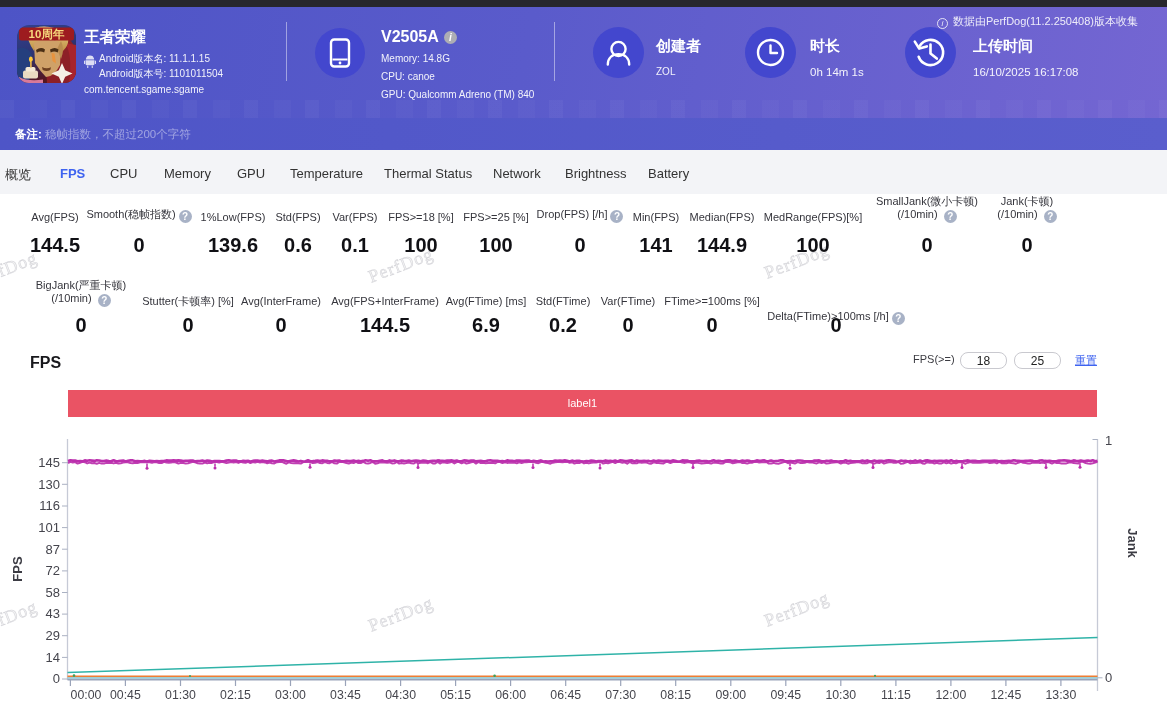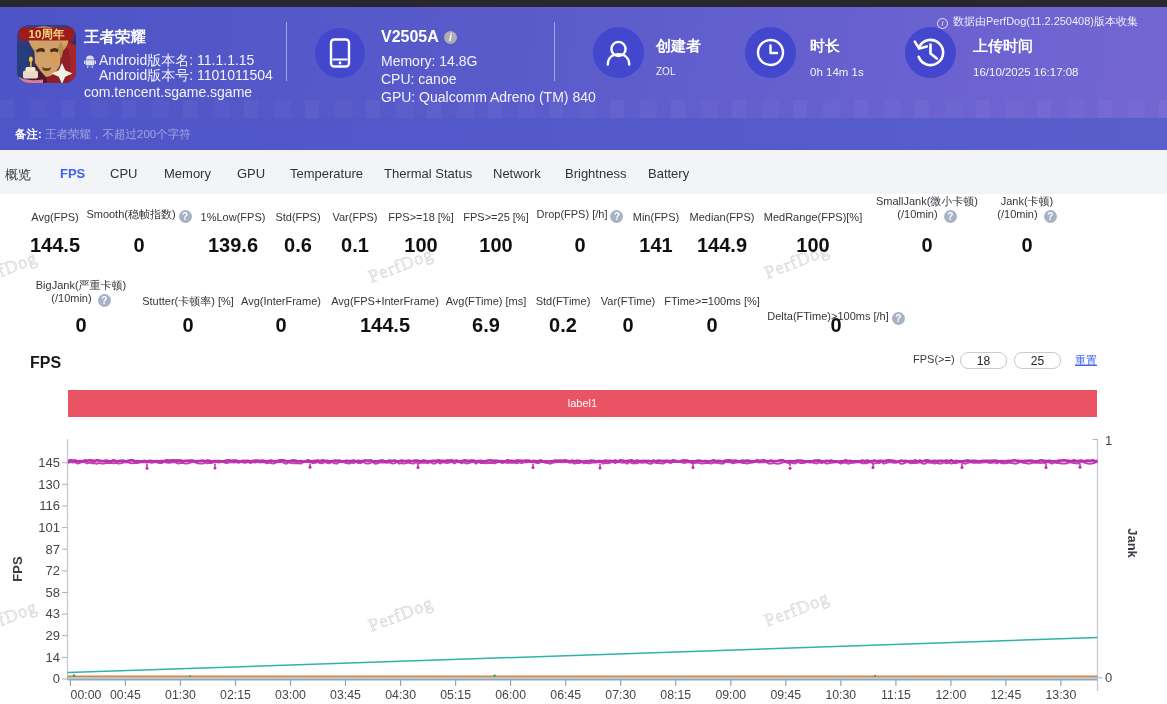"Android版本名: 11.1.1.15" .htext { font-size: 14px -> 10px }
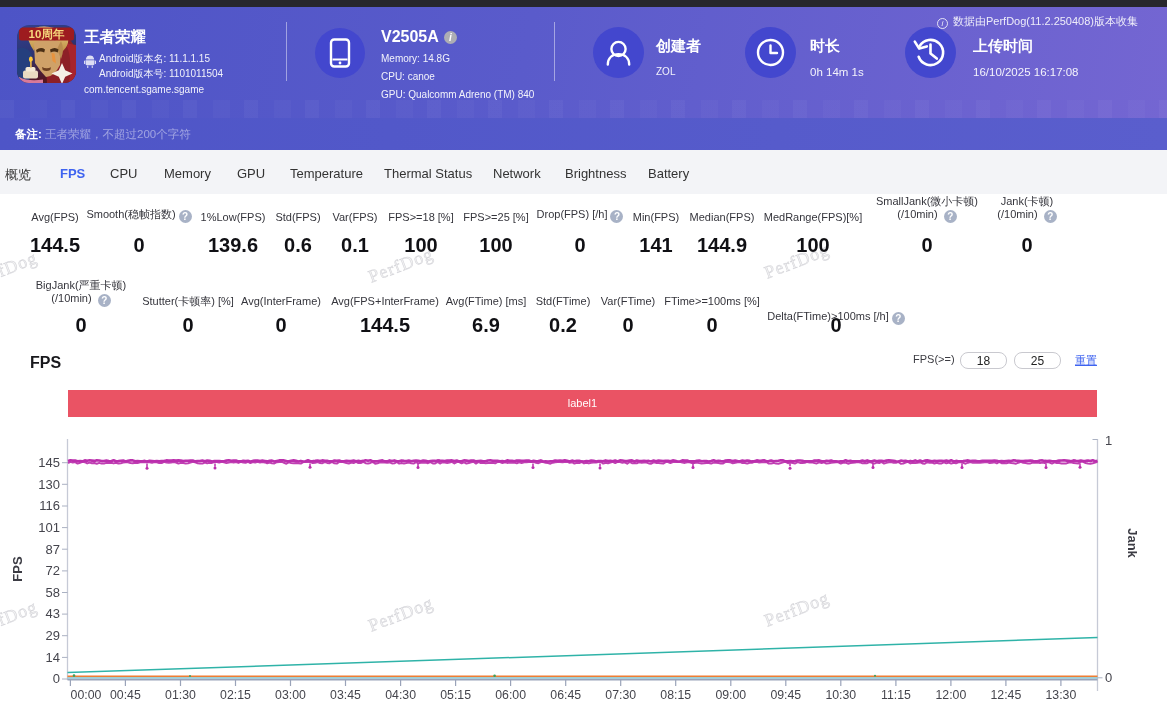"王者荣耀，不超过200个字符" span { text: 王者荣耀 -> 稳帧指数 }
